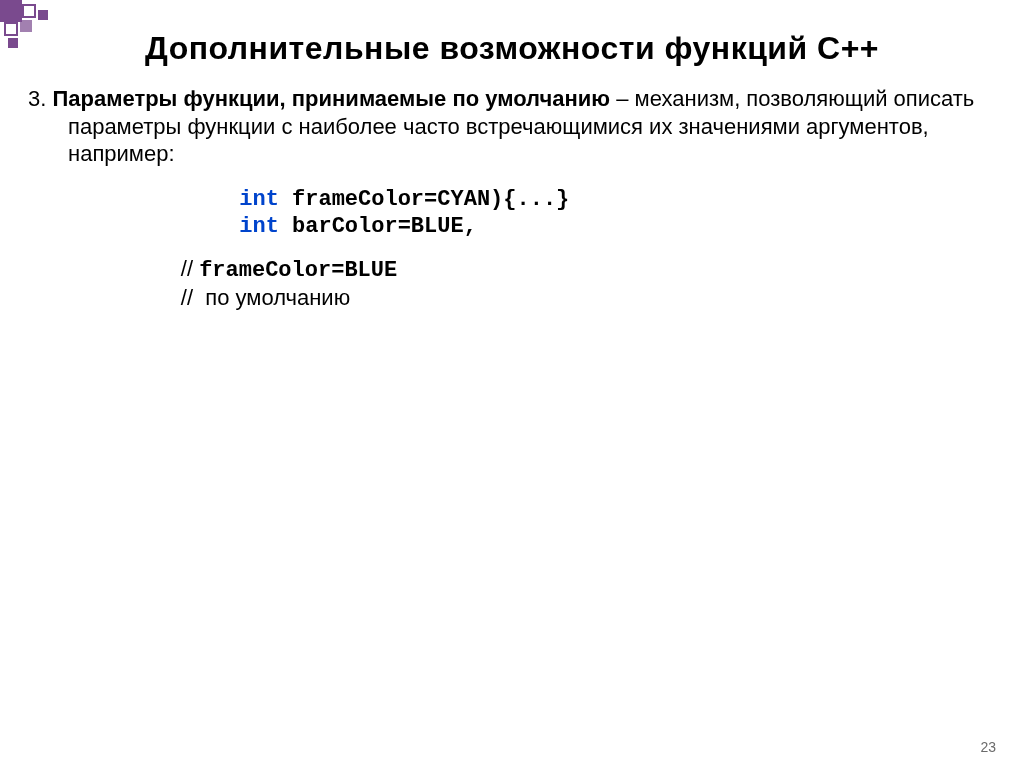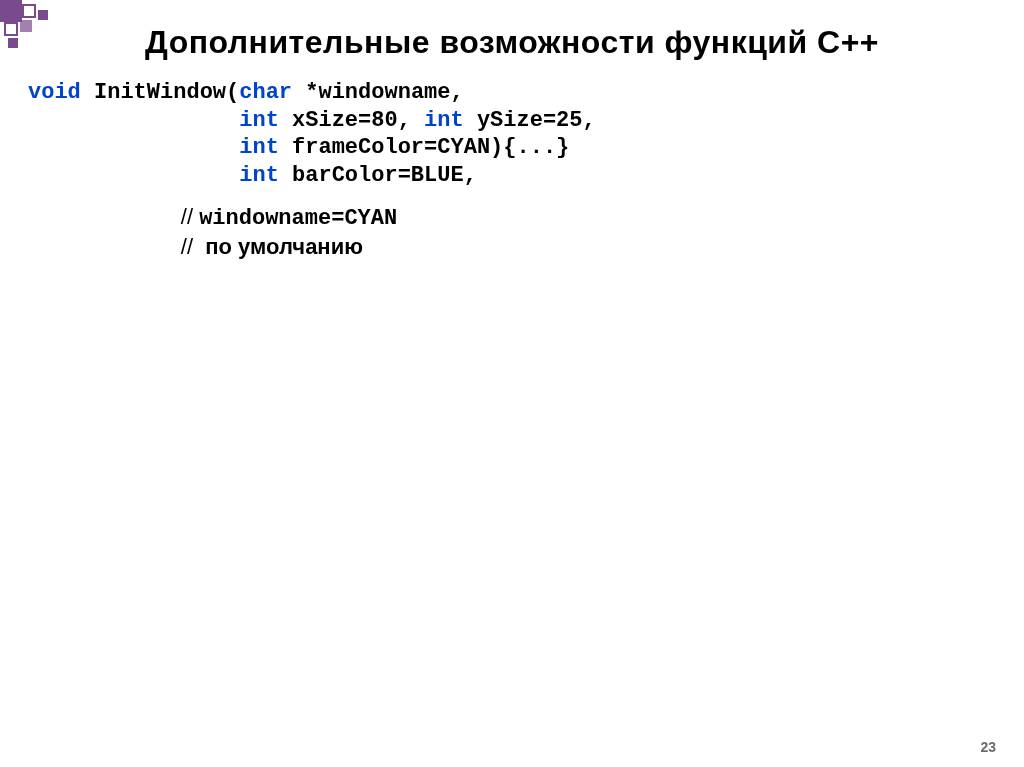"Дополнительные возможности функций С++" .slide { padding: 14px 28px 0 28px -> 20px 28px 0 28px }
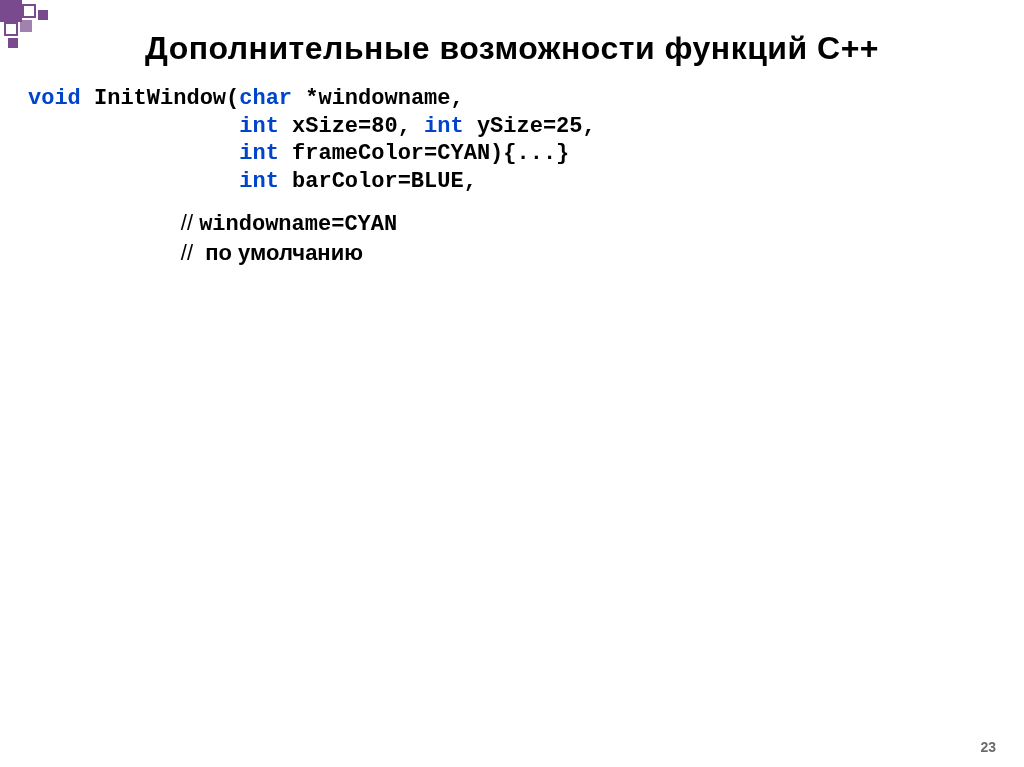"3. Параметры функции, принимаемые по" p.para { html: none -> <p> <span>3. </span><b>Параметры функции, принимаемые по умолчанию</b><span> – механизм, позволяющий описать параметры функции с наиболее часто встречающимися их значениями аргументов, например:</span> </p> }
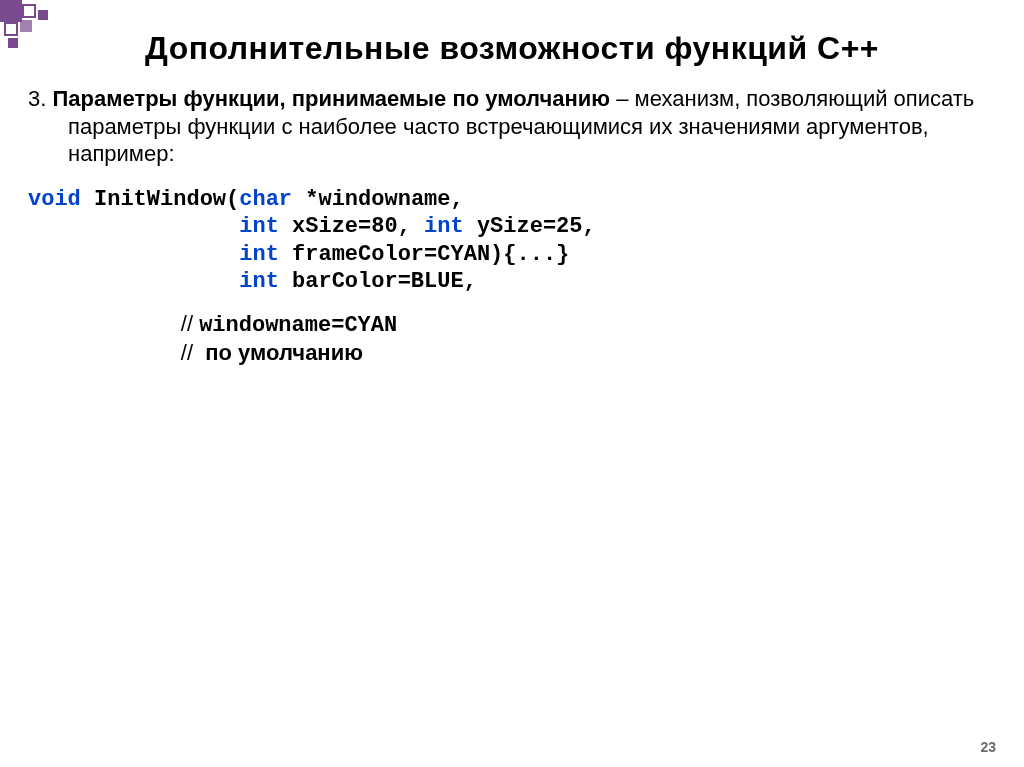"void InitWindow(char *windowname," div.mono { html: <div><span>void</span><span> InitWindow(</span><span>char</span><span> *windowname,</span></div> -> none }
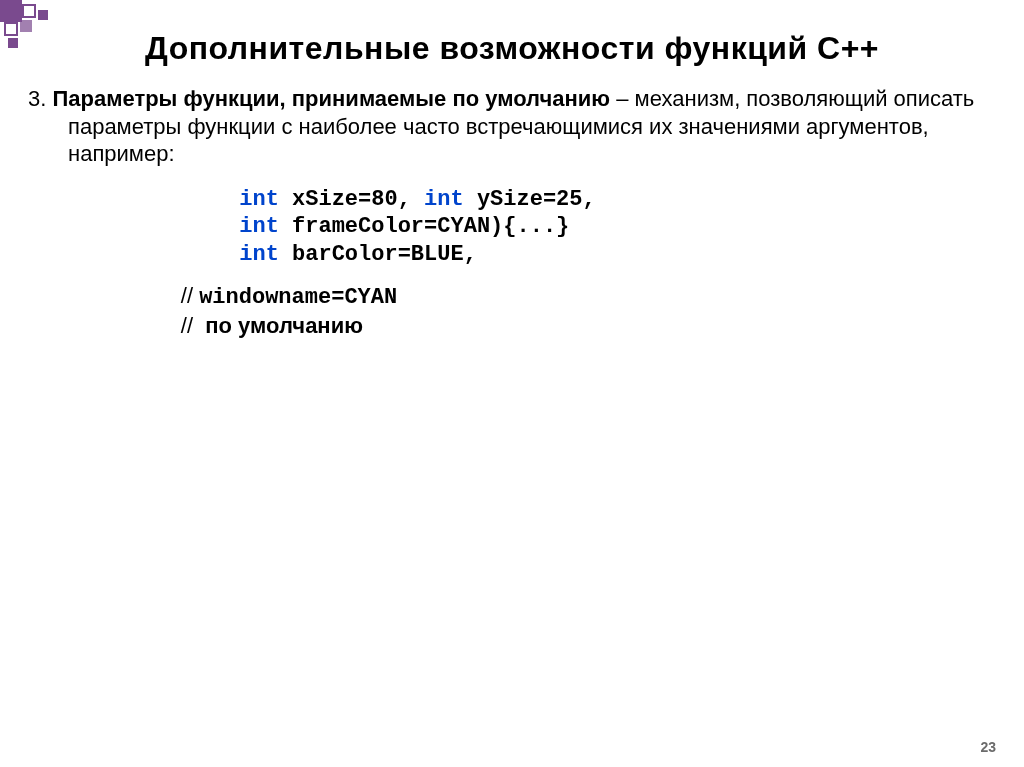"int xSize=80, int ySize=25," div.mono { html: <div><span> </span><span>int</span><span> xSize=80, </span><span>int</span><span> ySize=25,</span></div> -> none }
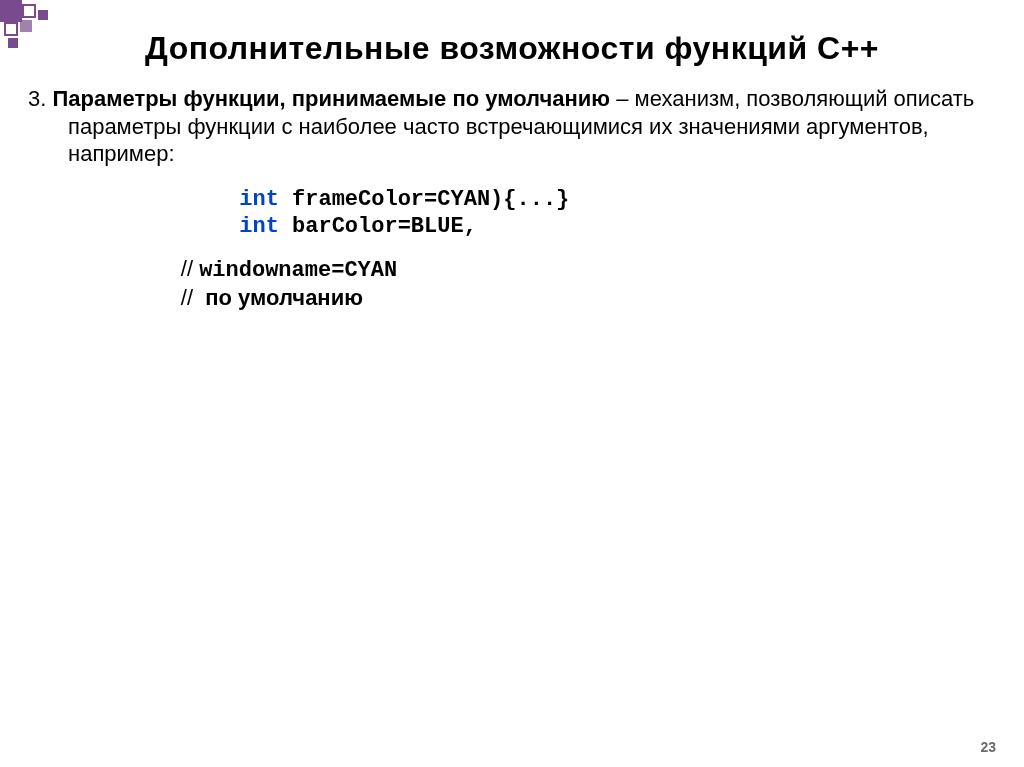"windowname=CYAN" span { text: windowname=CYAN -> frameColor=BLUE }
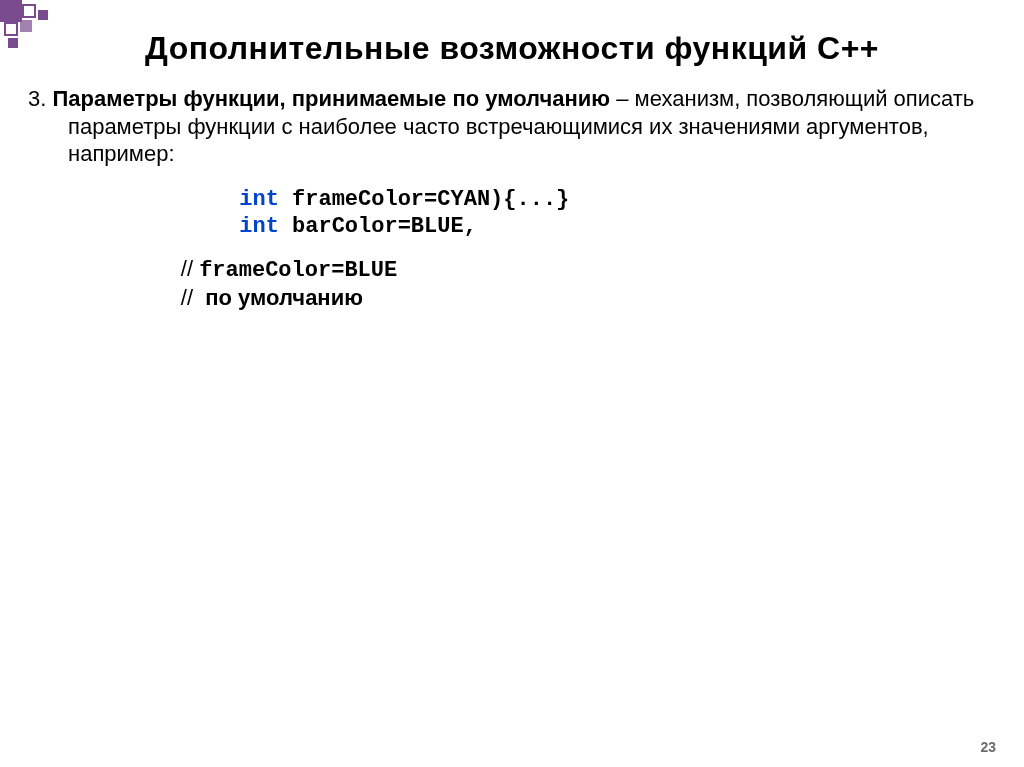"по умолчанию" span { font-weight: bold -> normal }
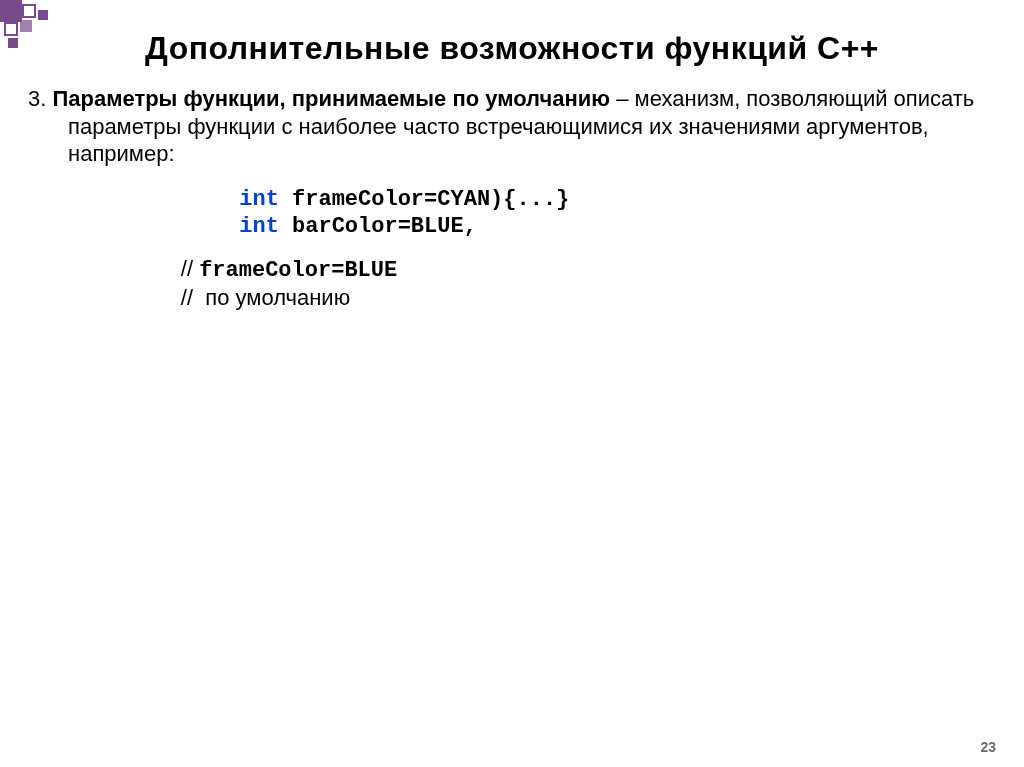"23" .pagenum { font-weight: bold -> normal }
